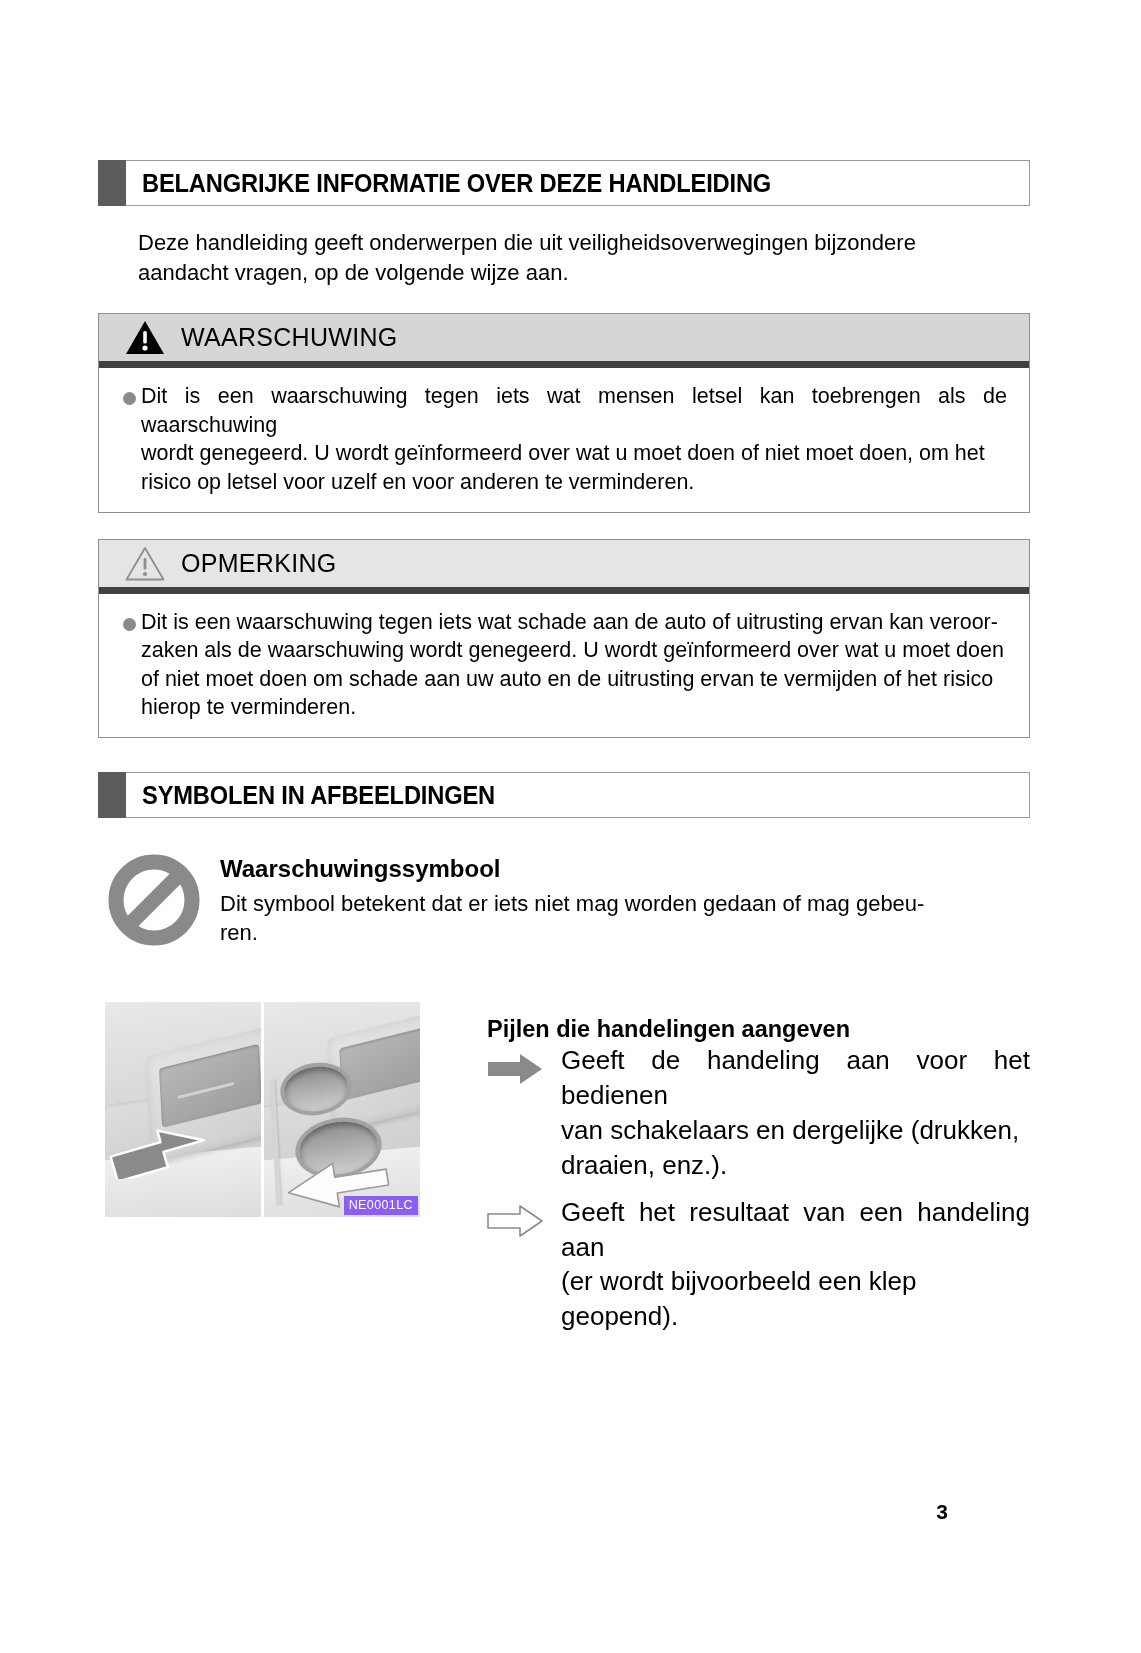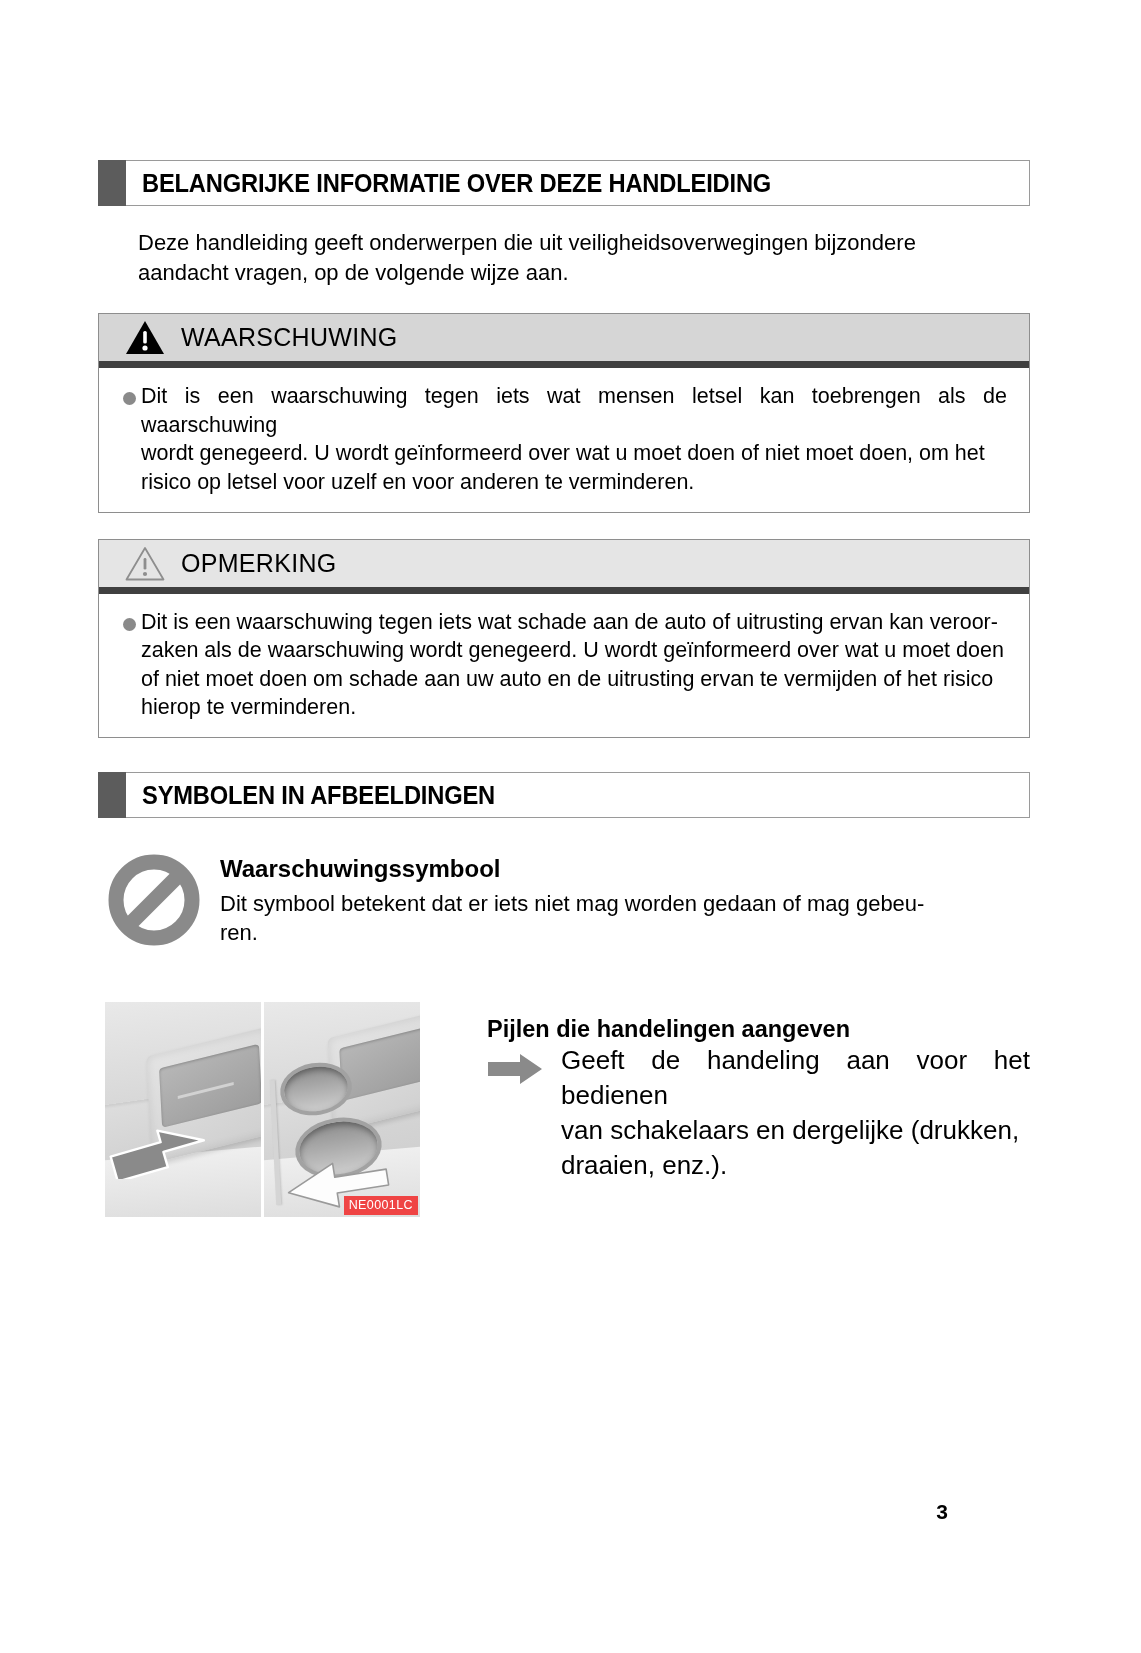"NE0001LC" .photo-code { background: #ef4444 -> #8b5cf6 }
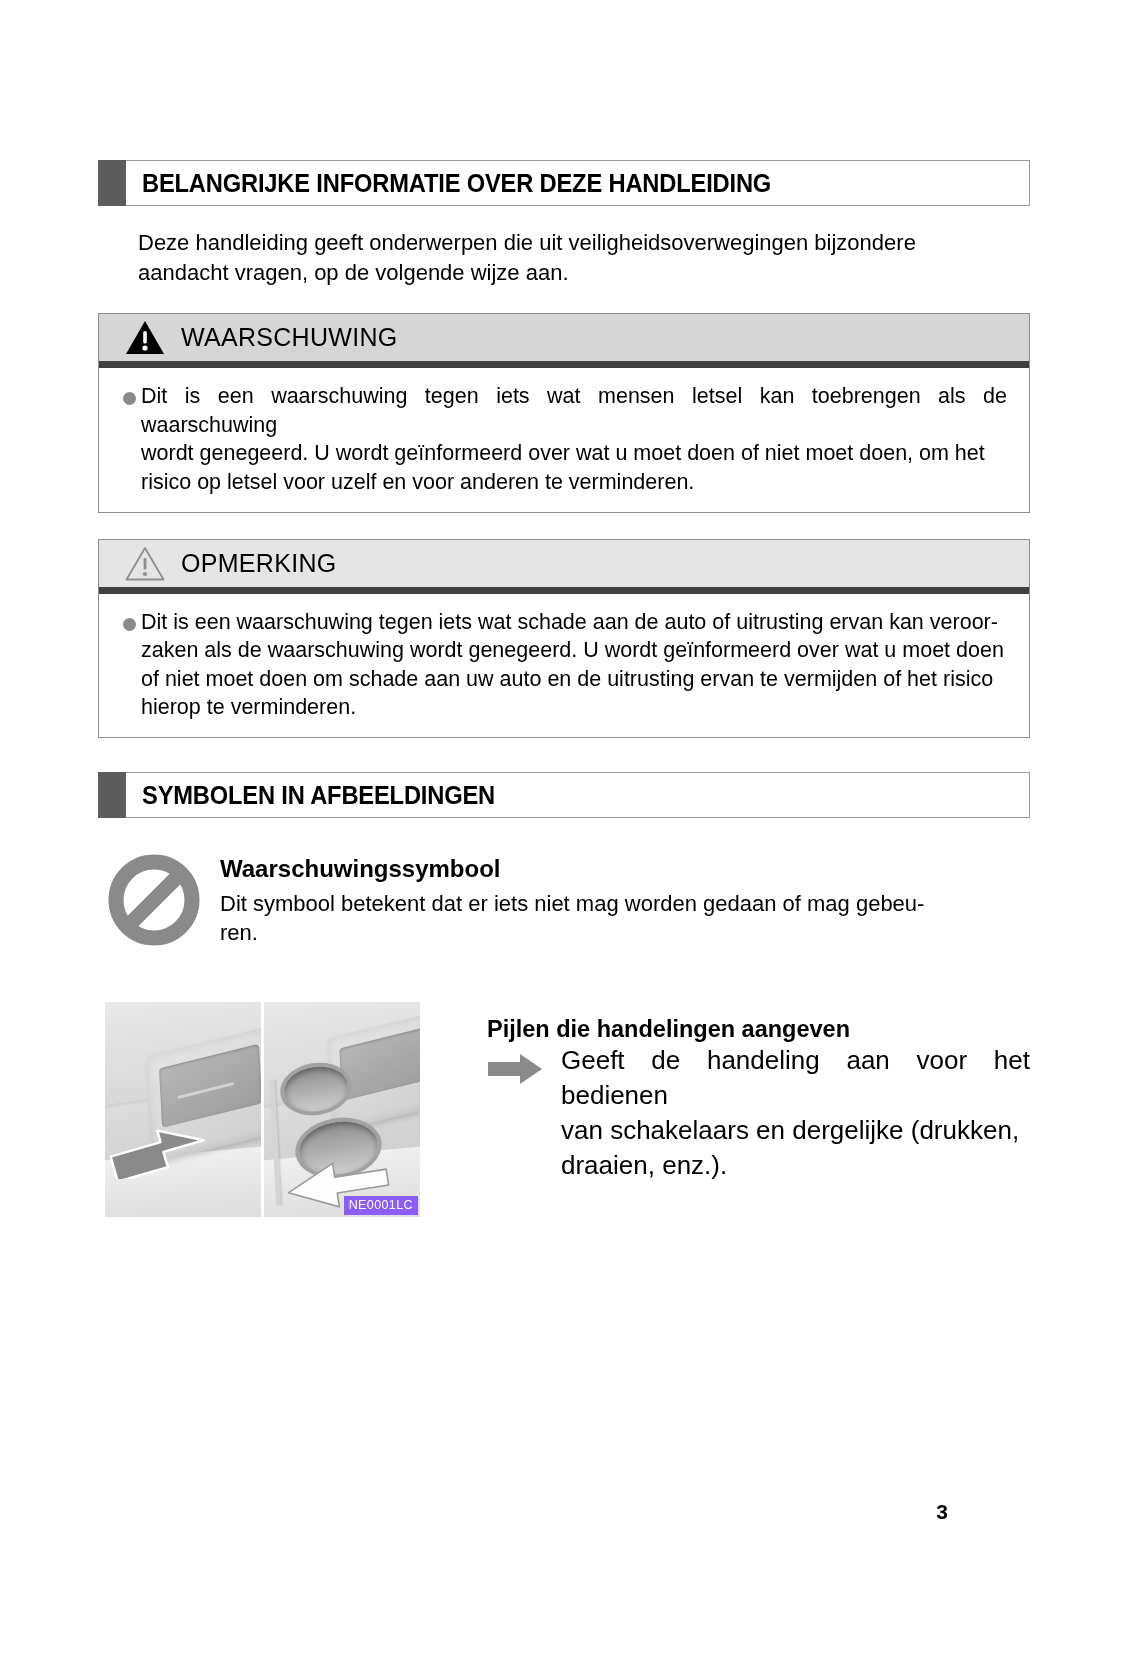"Geeft het resultaat van een" div.arrow-row { html: none -> <div> <div> <svg> <polygon></polygon> </svg> </div> <div> <div>Geeft het resultaat van een handeling aan</div> <div>(er wordt bijvoorbeeld een klep geopend).</div> </div> </div> }
